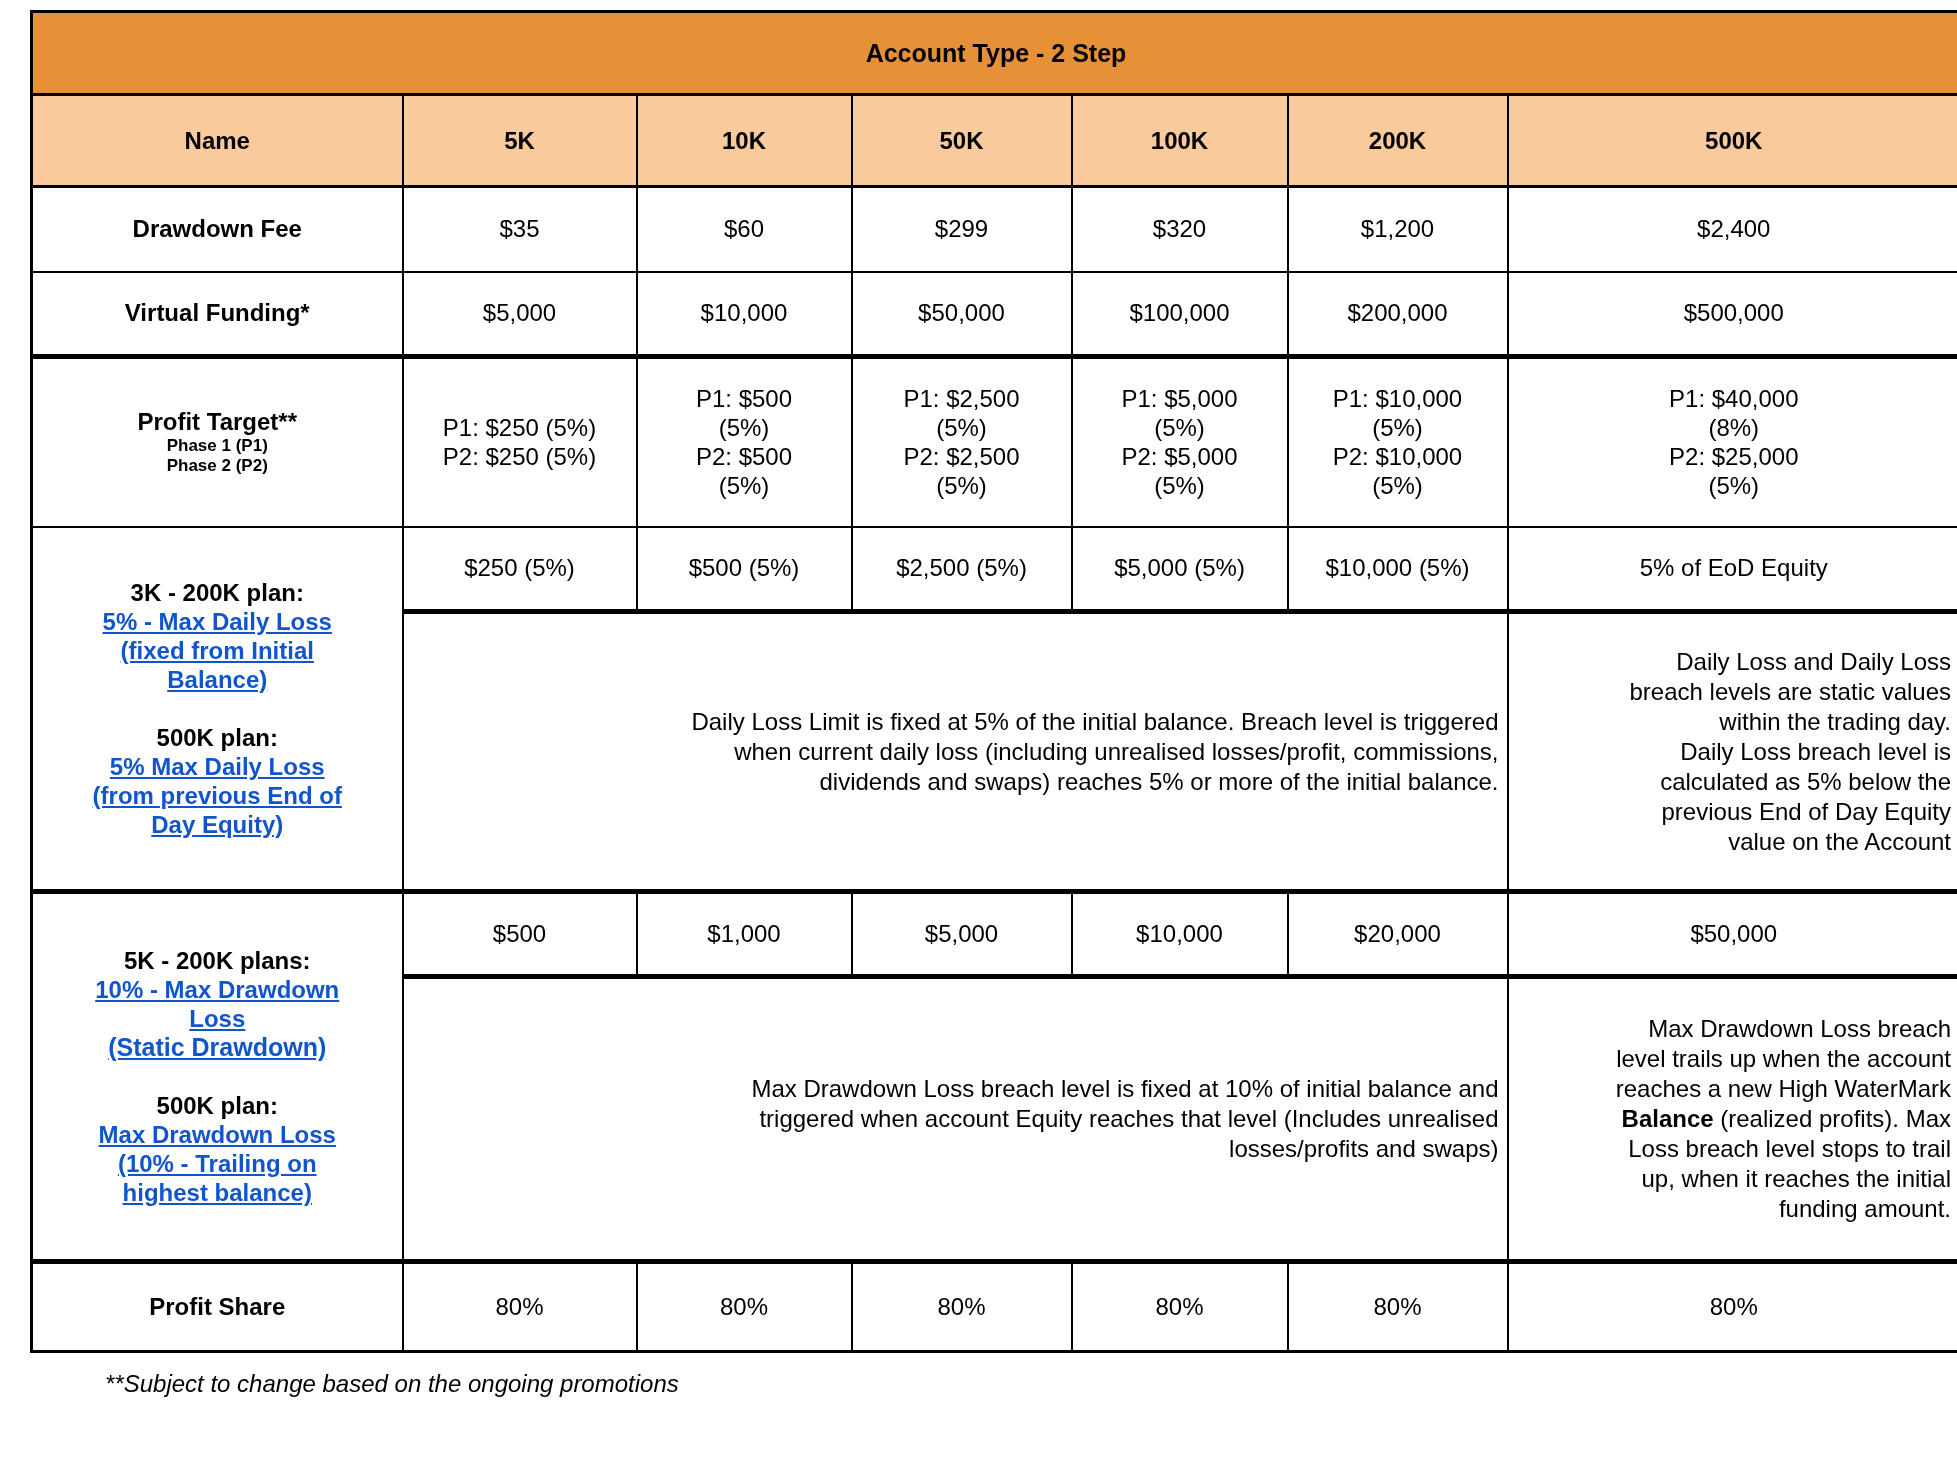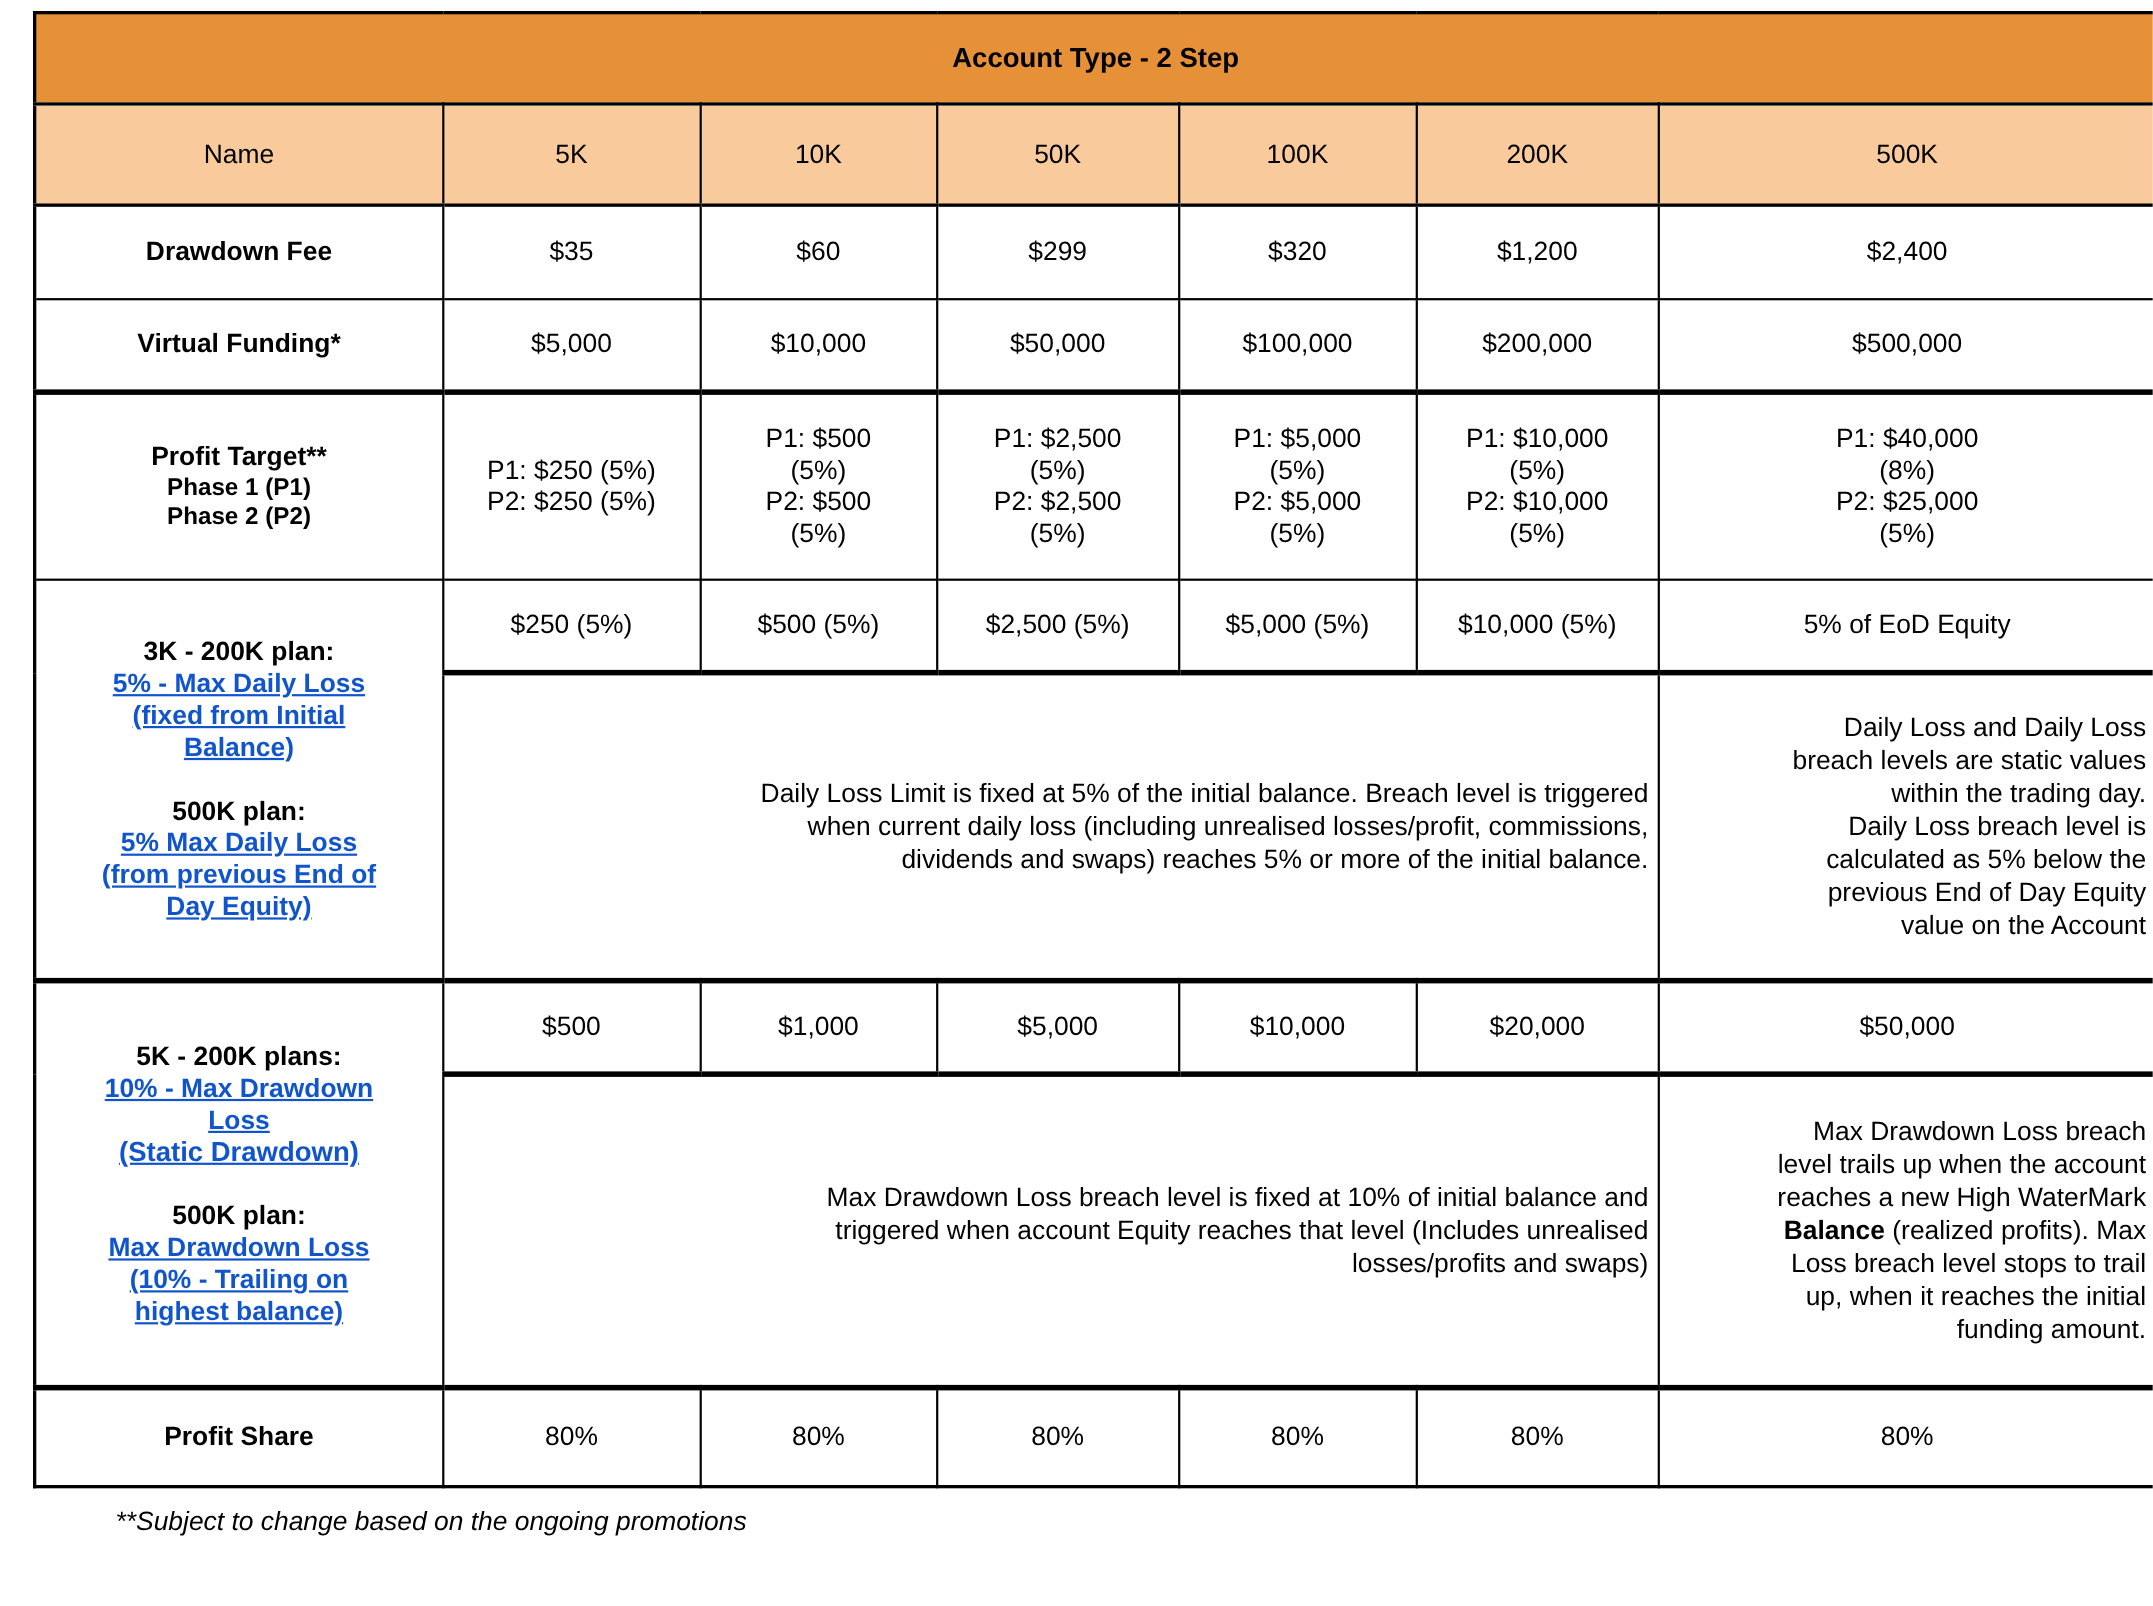"Name" td.colhead { font-weight: normal -> bold }
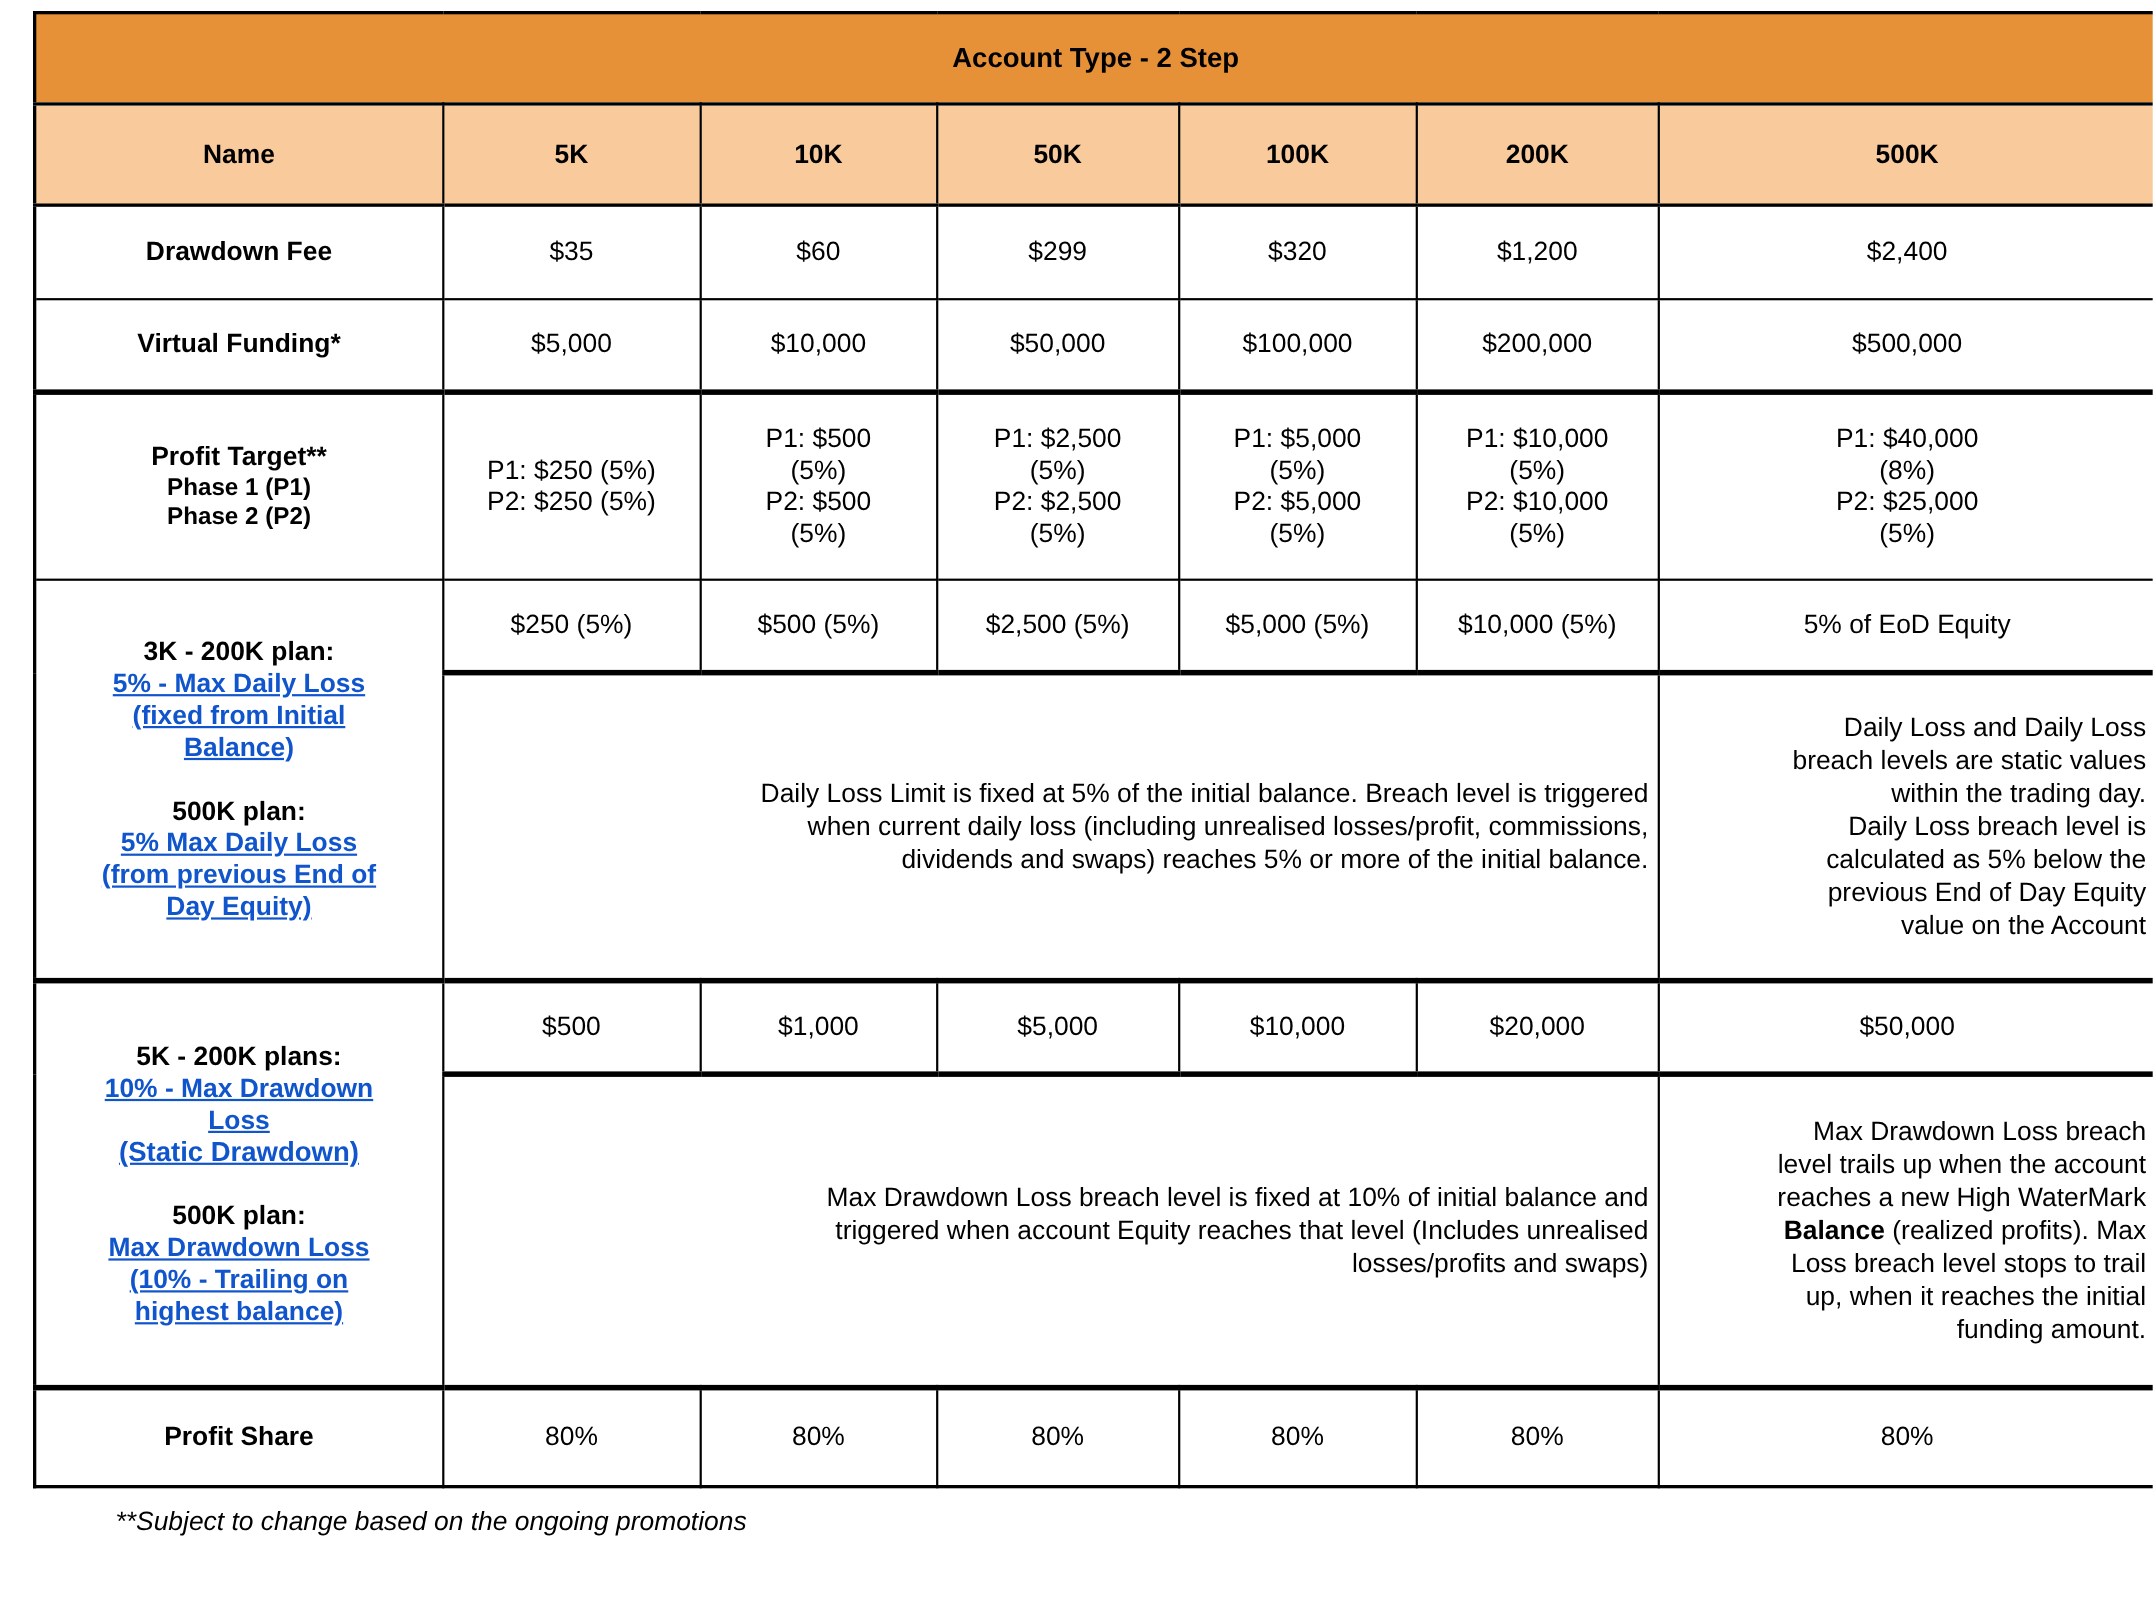"Phase 1 (P1)" .sub { font-size: 22px -> 17px }
